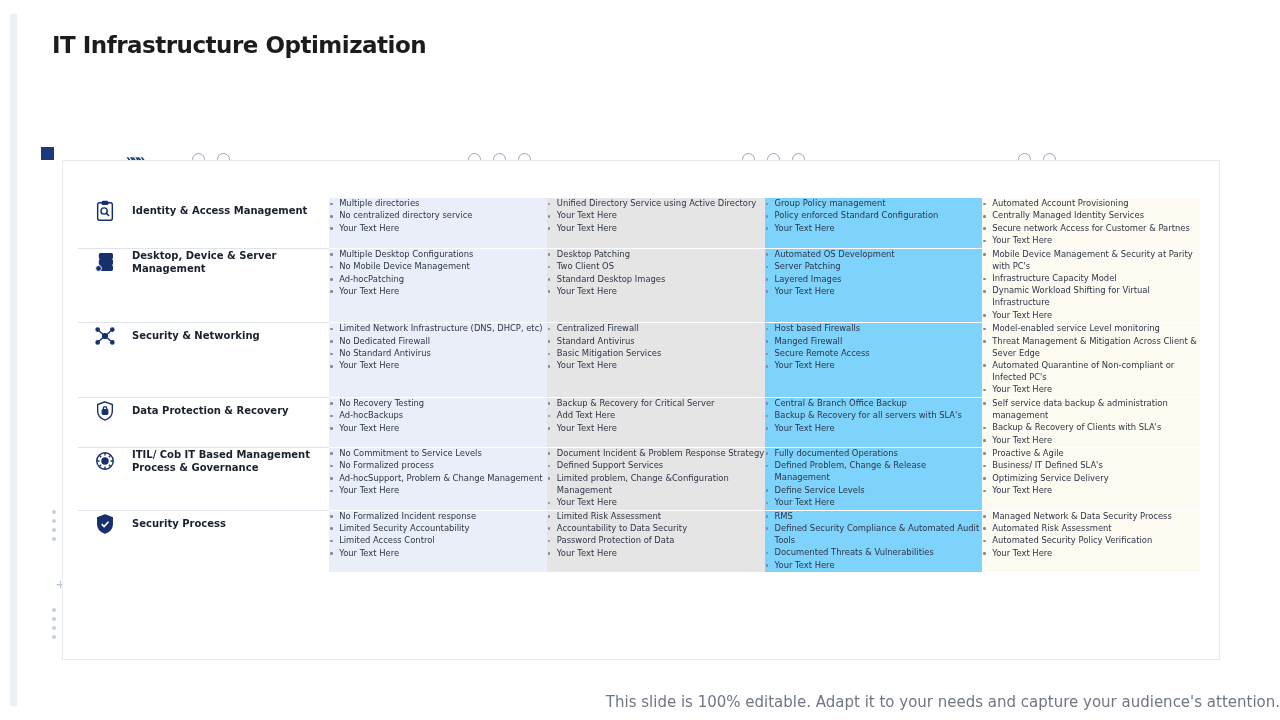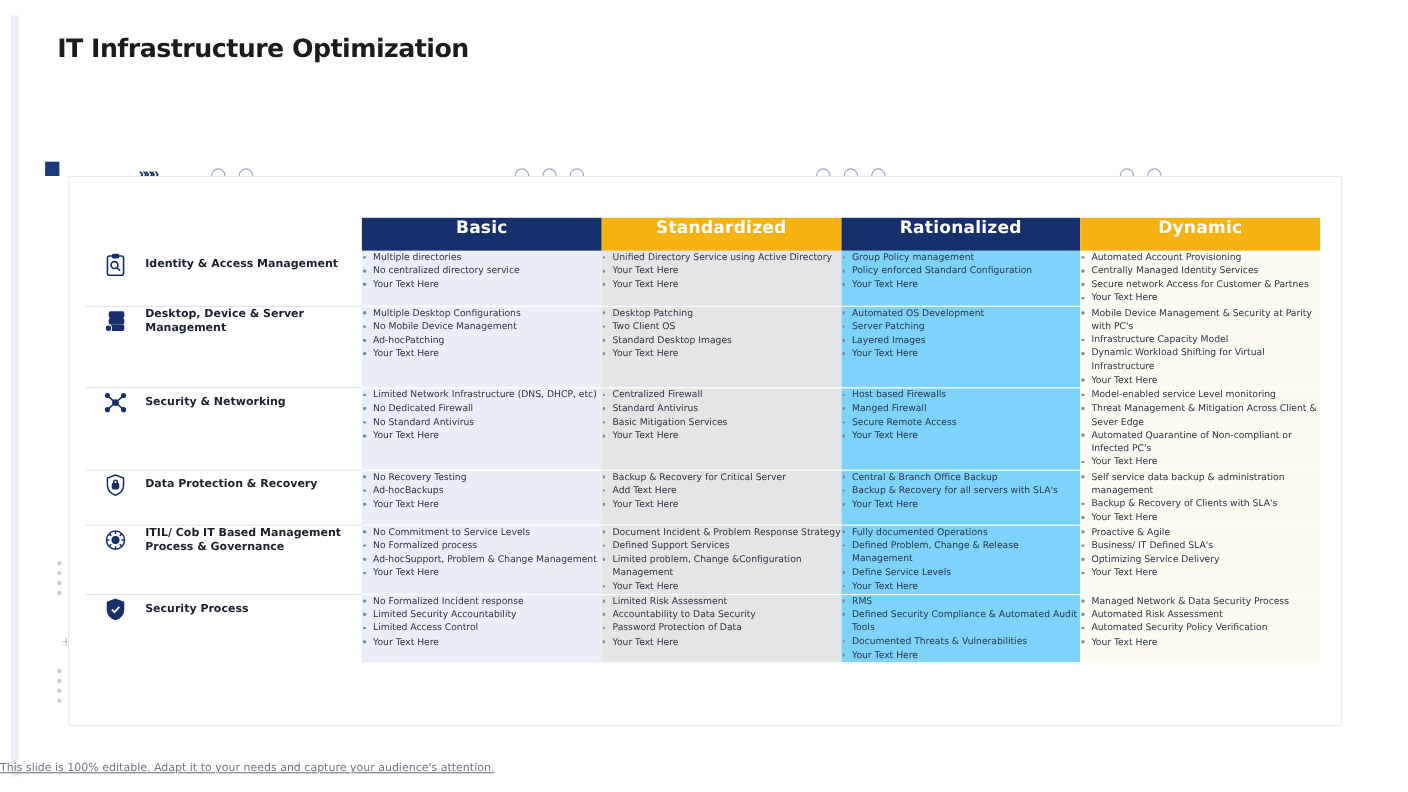"Basic" tr { html: <tr> <td></td> <td>Basic</td> <td>Standardized</td> <td>Rationalized</td> <td>Dynamic</td> </tr> -> none }
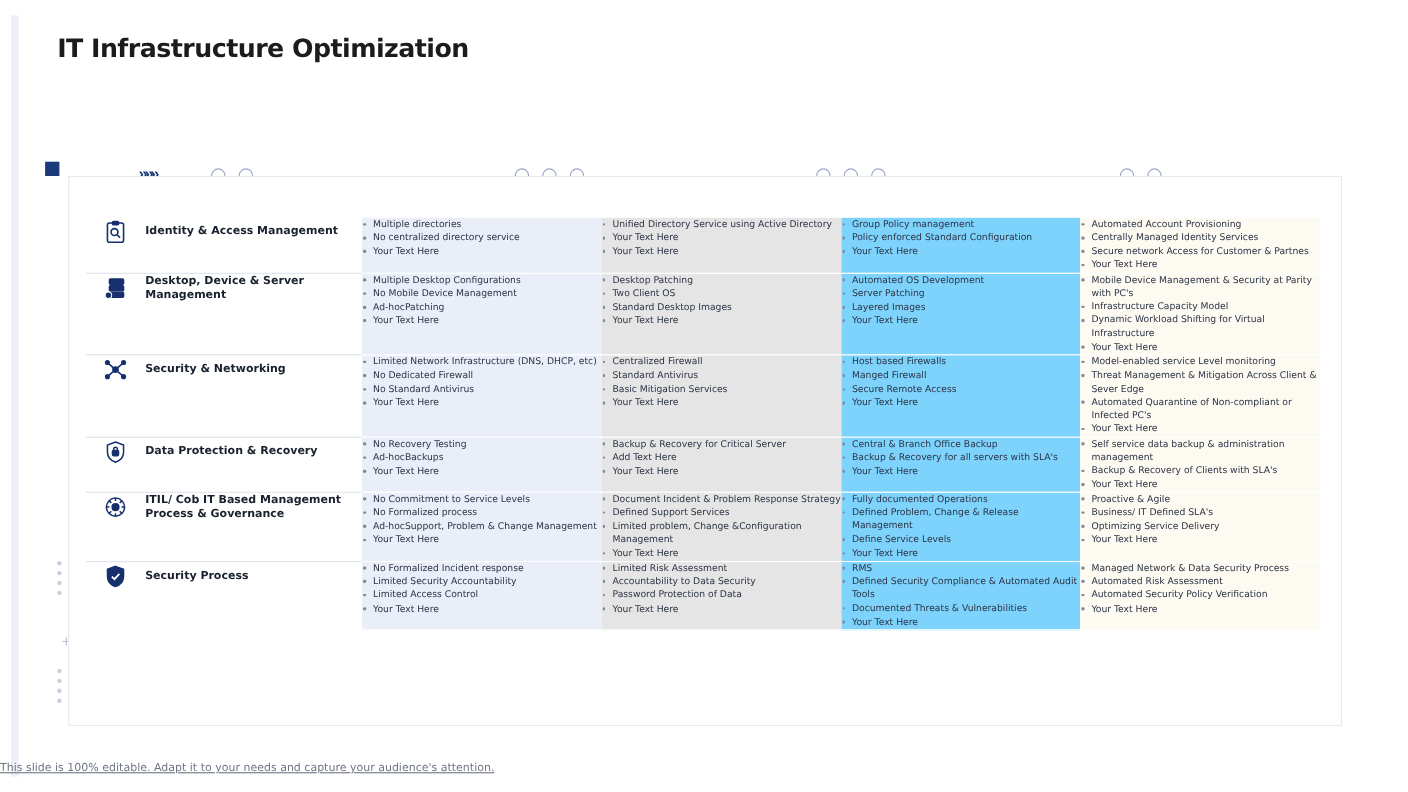"This slide is 100% editable." .footer { font-size: 10px -> 15px; text-align: left -> right; text-decoration: underline -> none }
